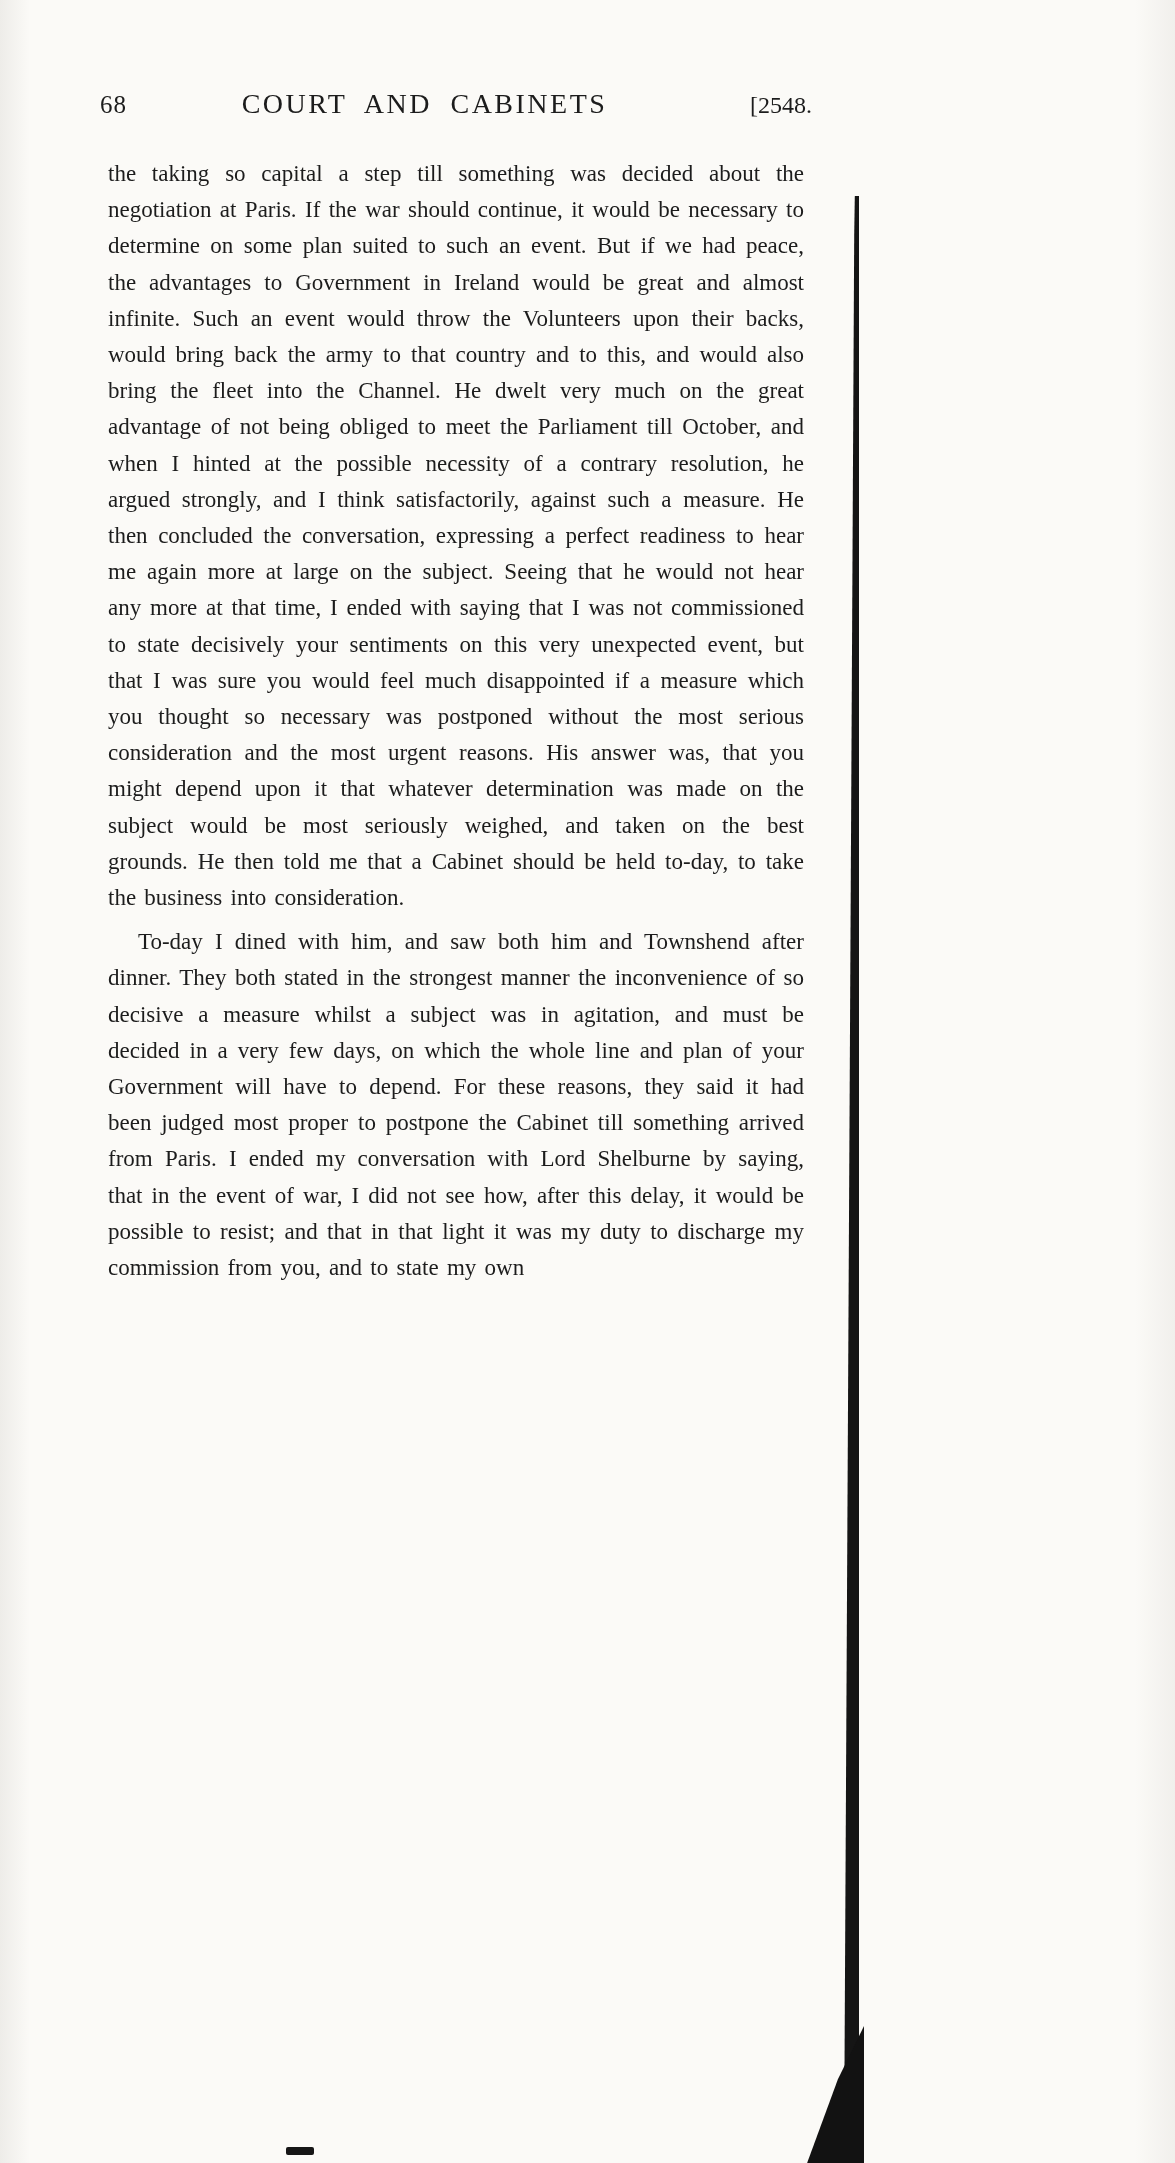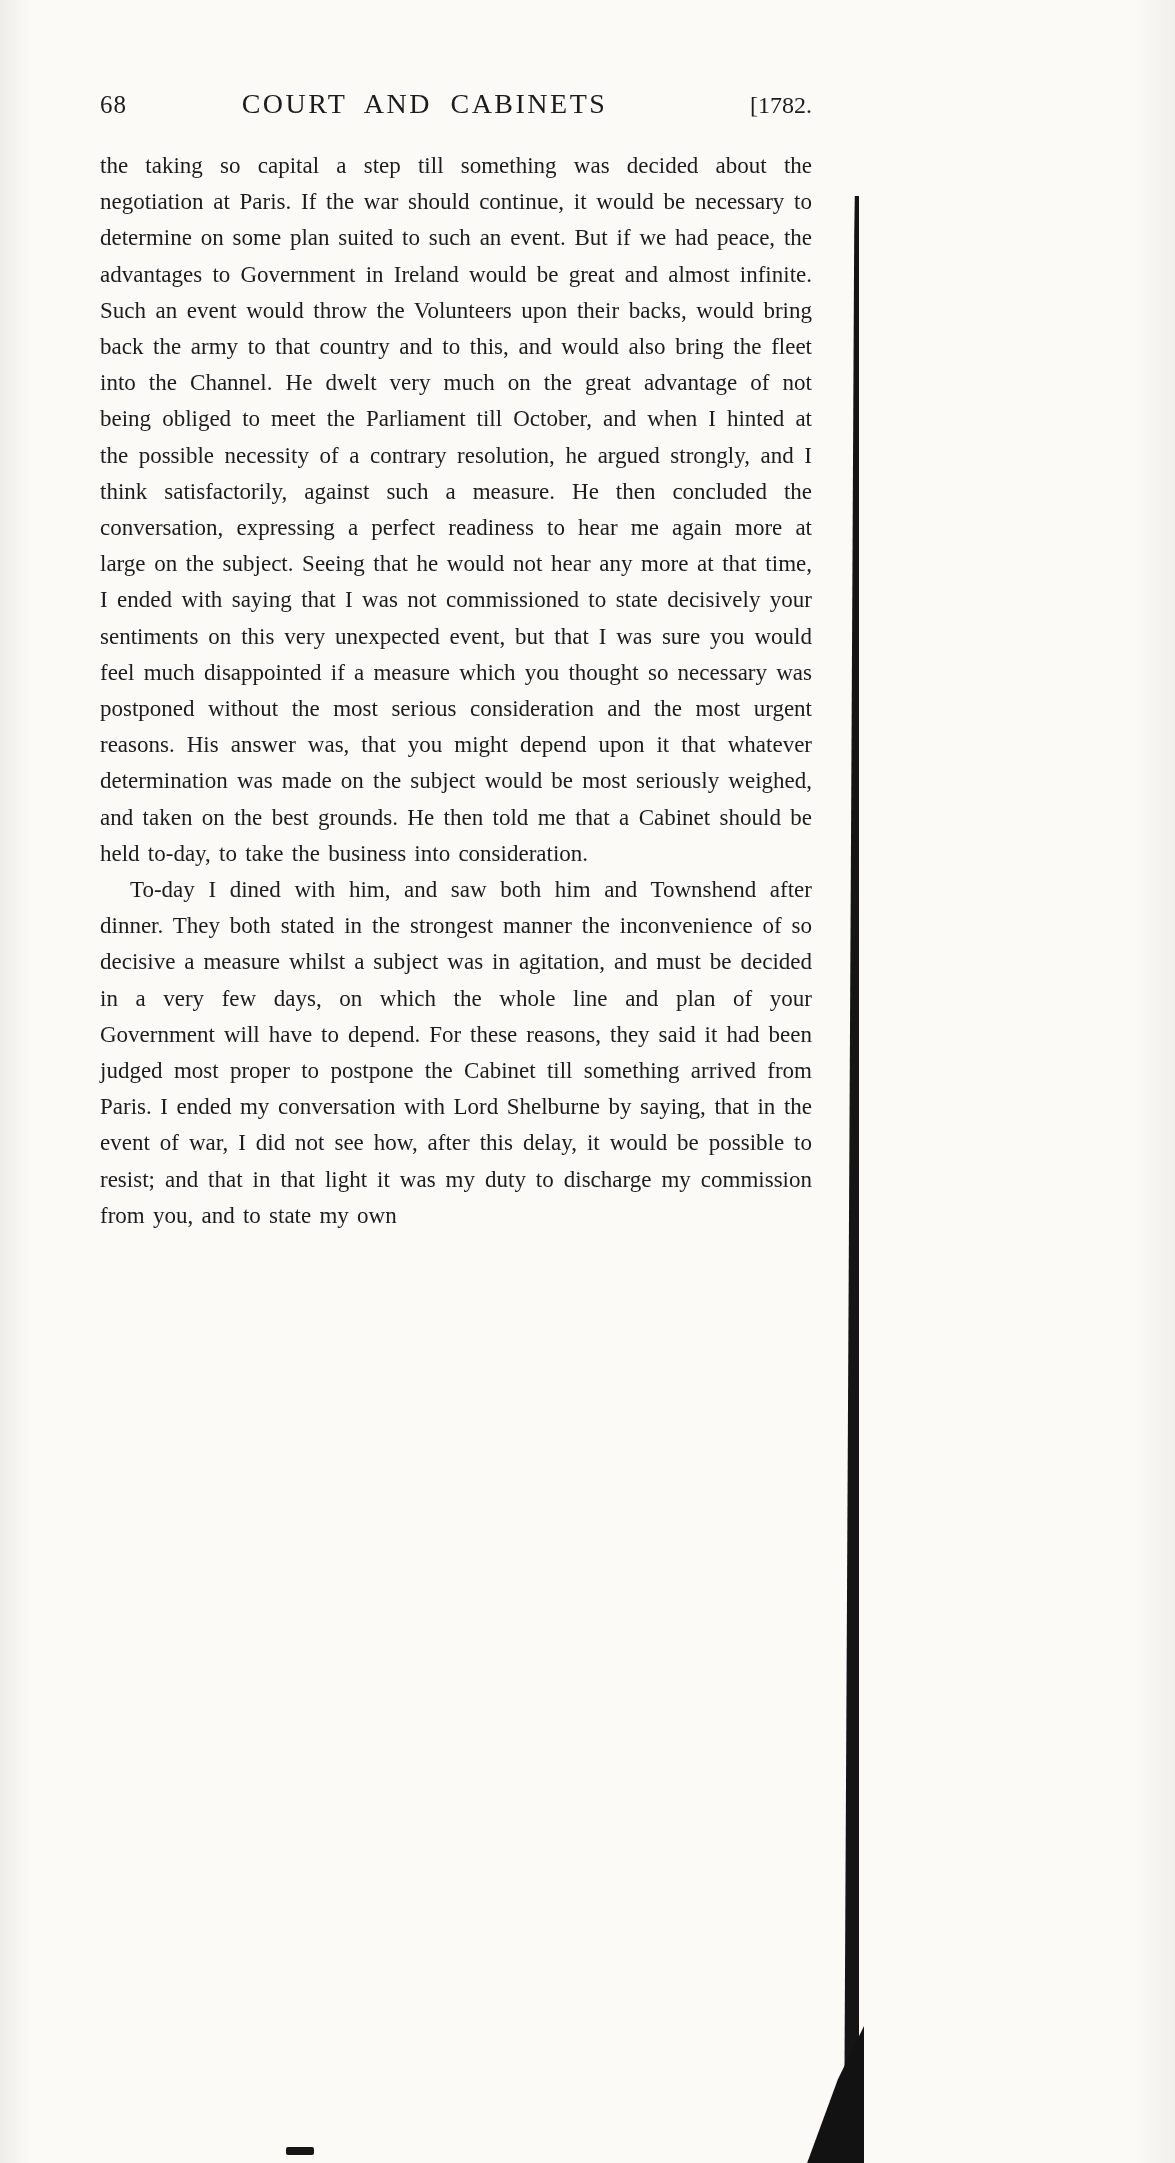"[1782." span.date-marker { text: 1782 -> 2548 }
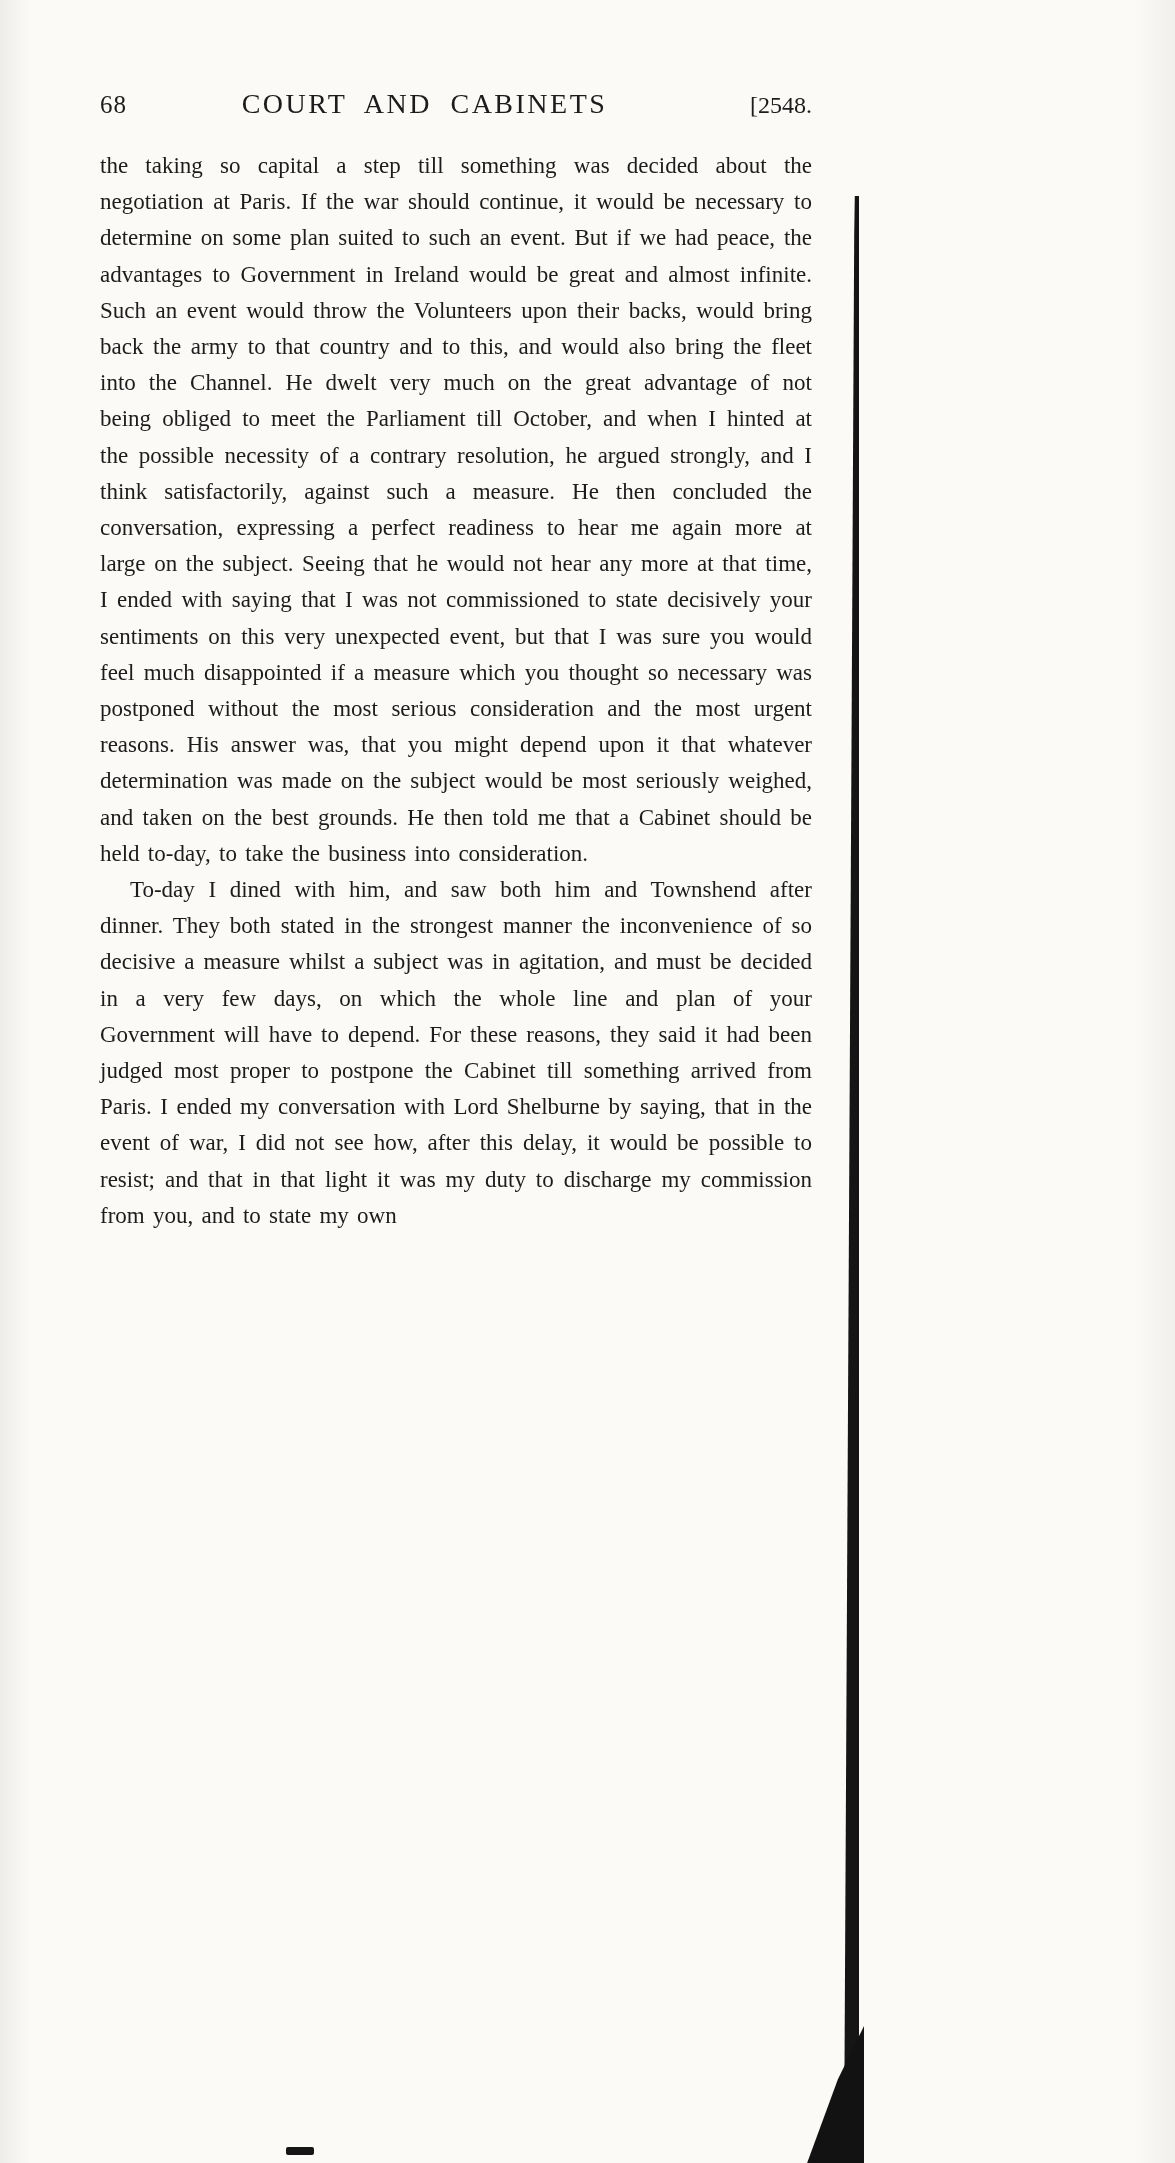"the taking so capital a" .text-block p { margin: 0 -> 8px }
